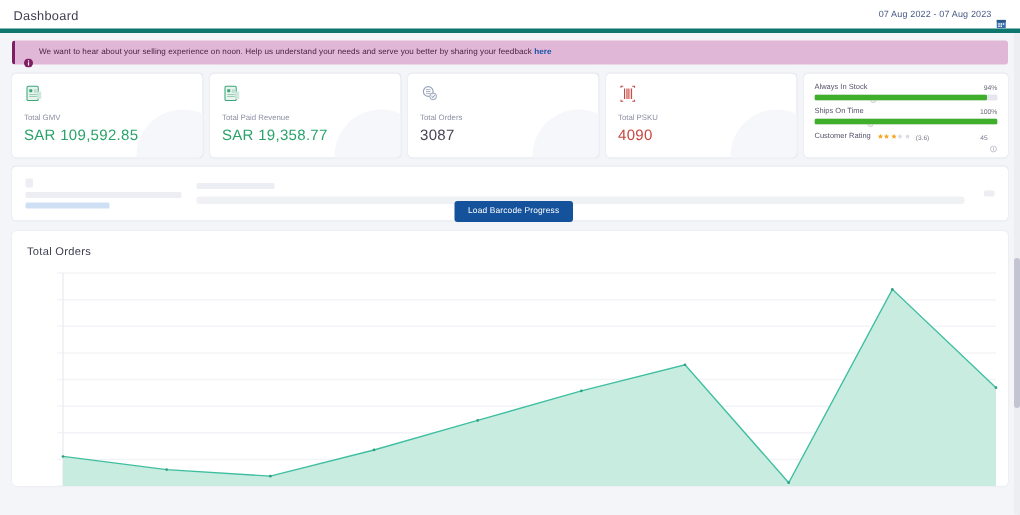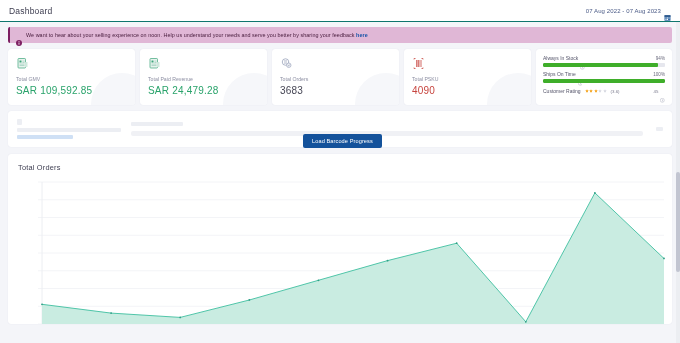"Dashboard" .topbar { border-bottom: 1px solid #0f766e -> 3px solid #0f766e }
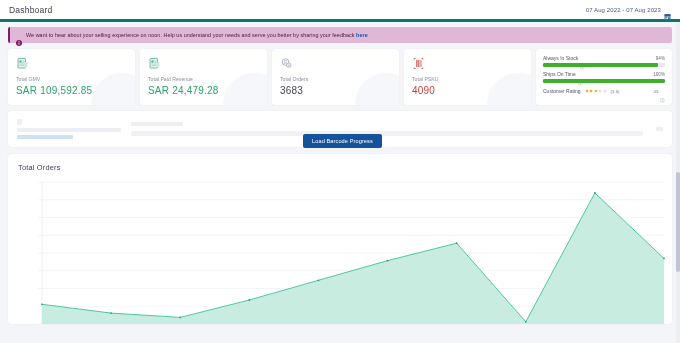"SAR 24,479.28" div.kpi-value { text: 24,479.28 -> 19,358.77 }
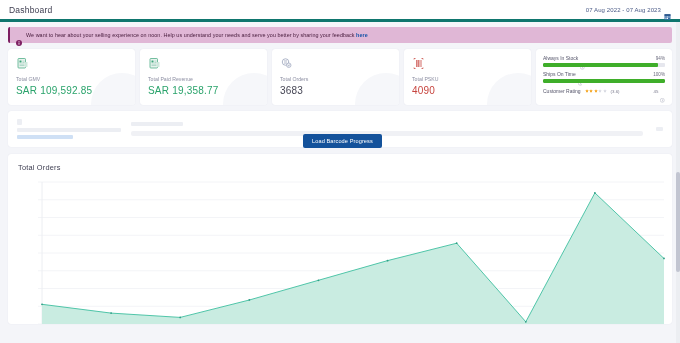"3683" div.kpi-value { text: 3683 -> 3087 }
